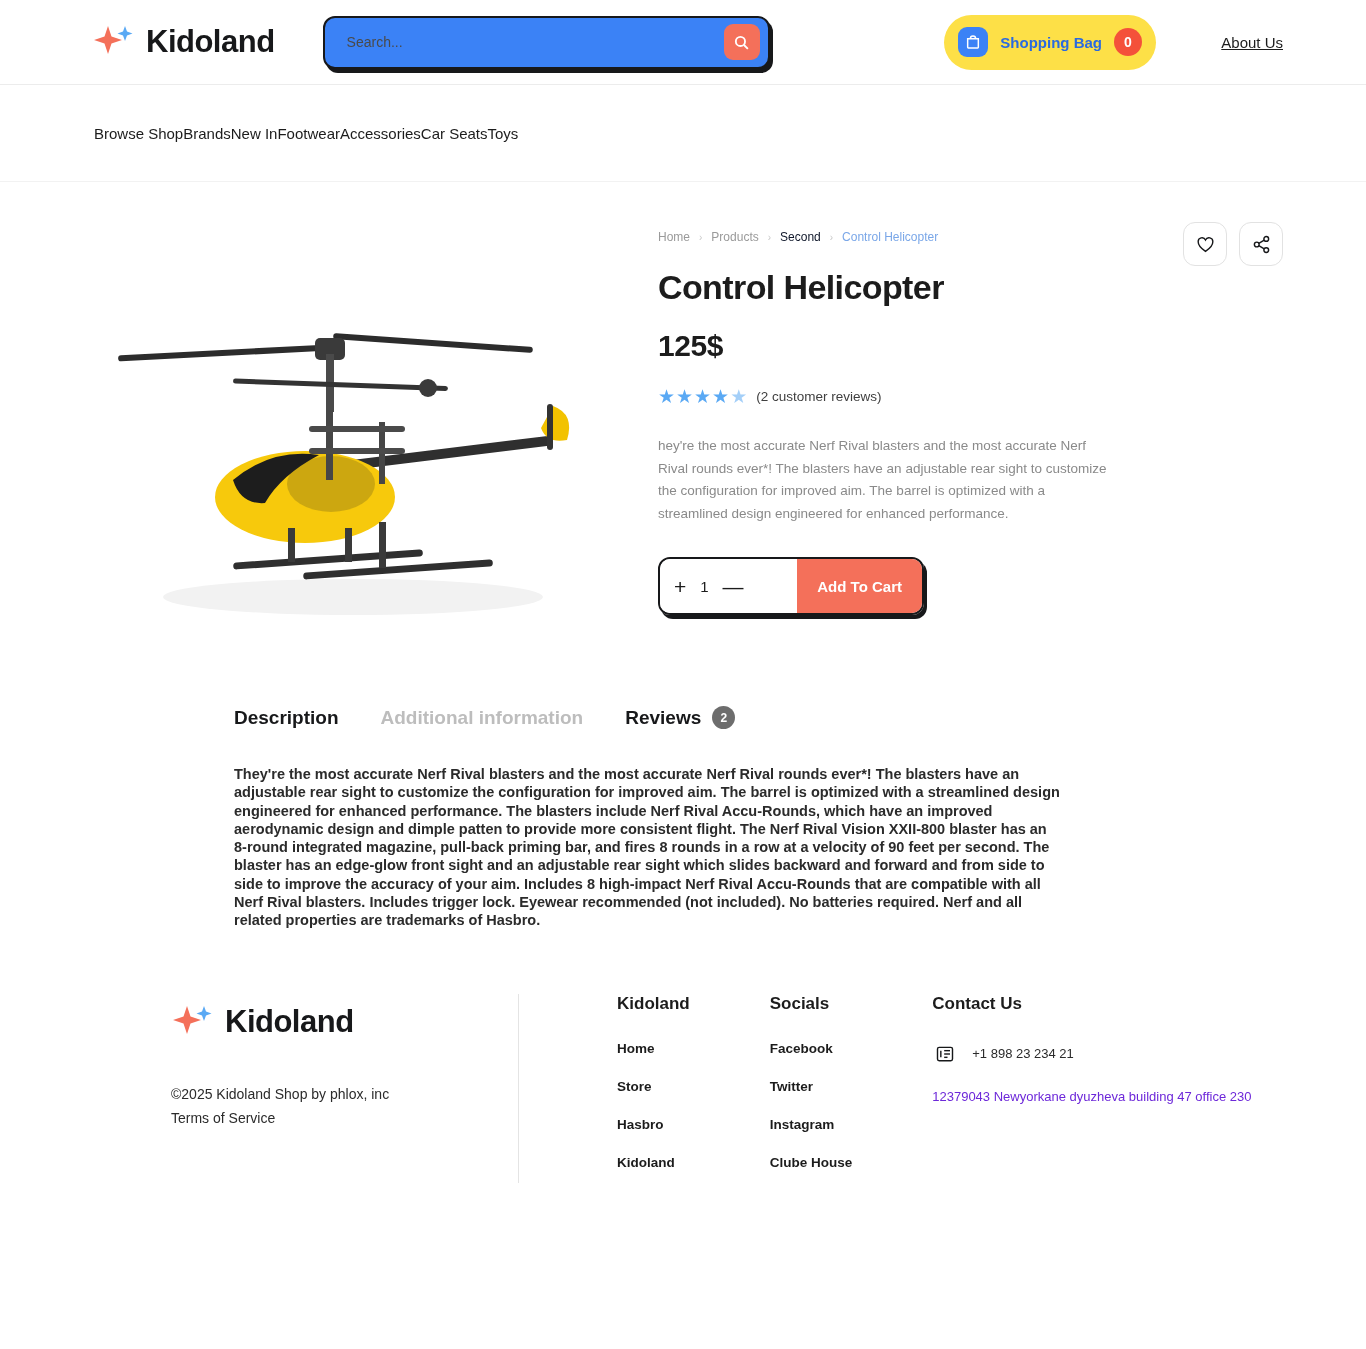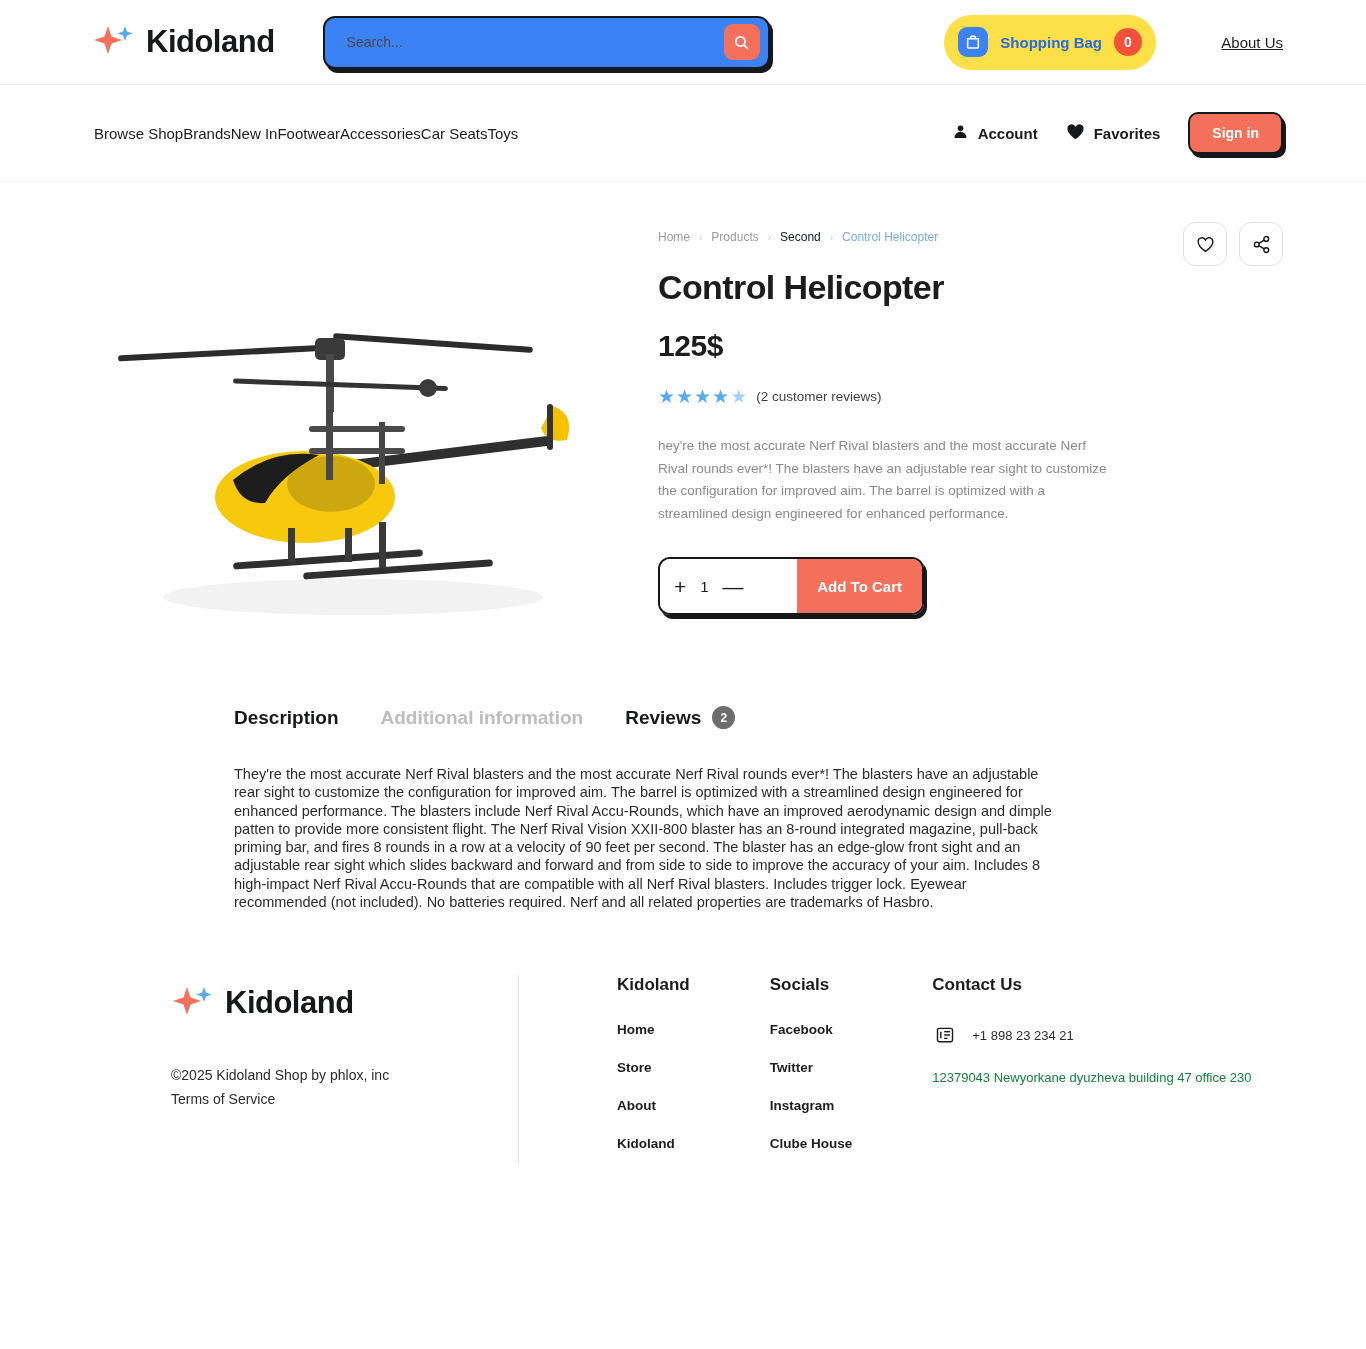"Account" div.nav-right { html: <div> <div> <span> <svg> <circle></circle> <path></path> </svg> </span> <span>Account</span> </div> <div> <span> <svg> <path></path> </svg> </span> <span>Favorites</span> </div> <button>Sign in</button> </div> -> none }
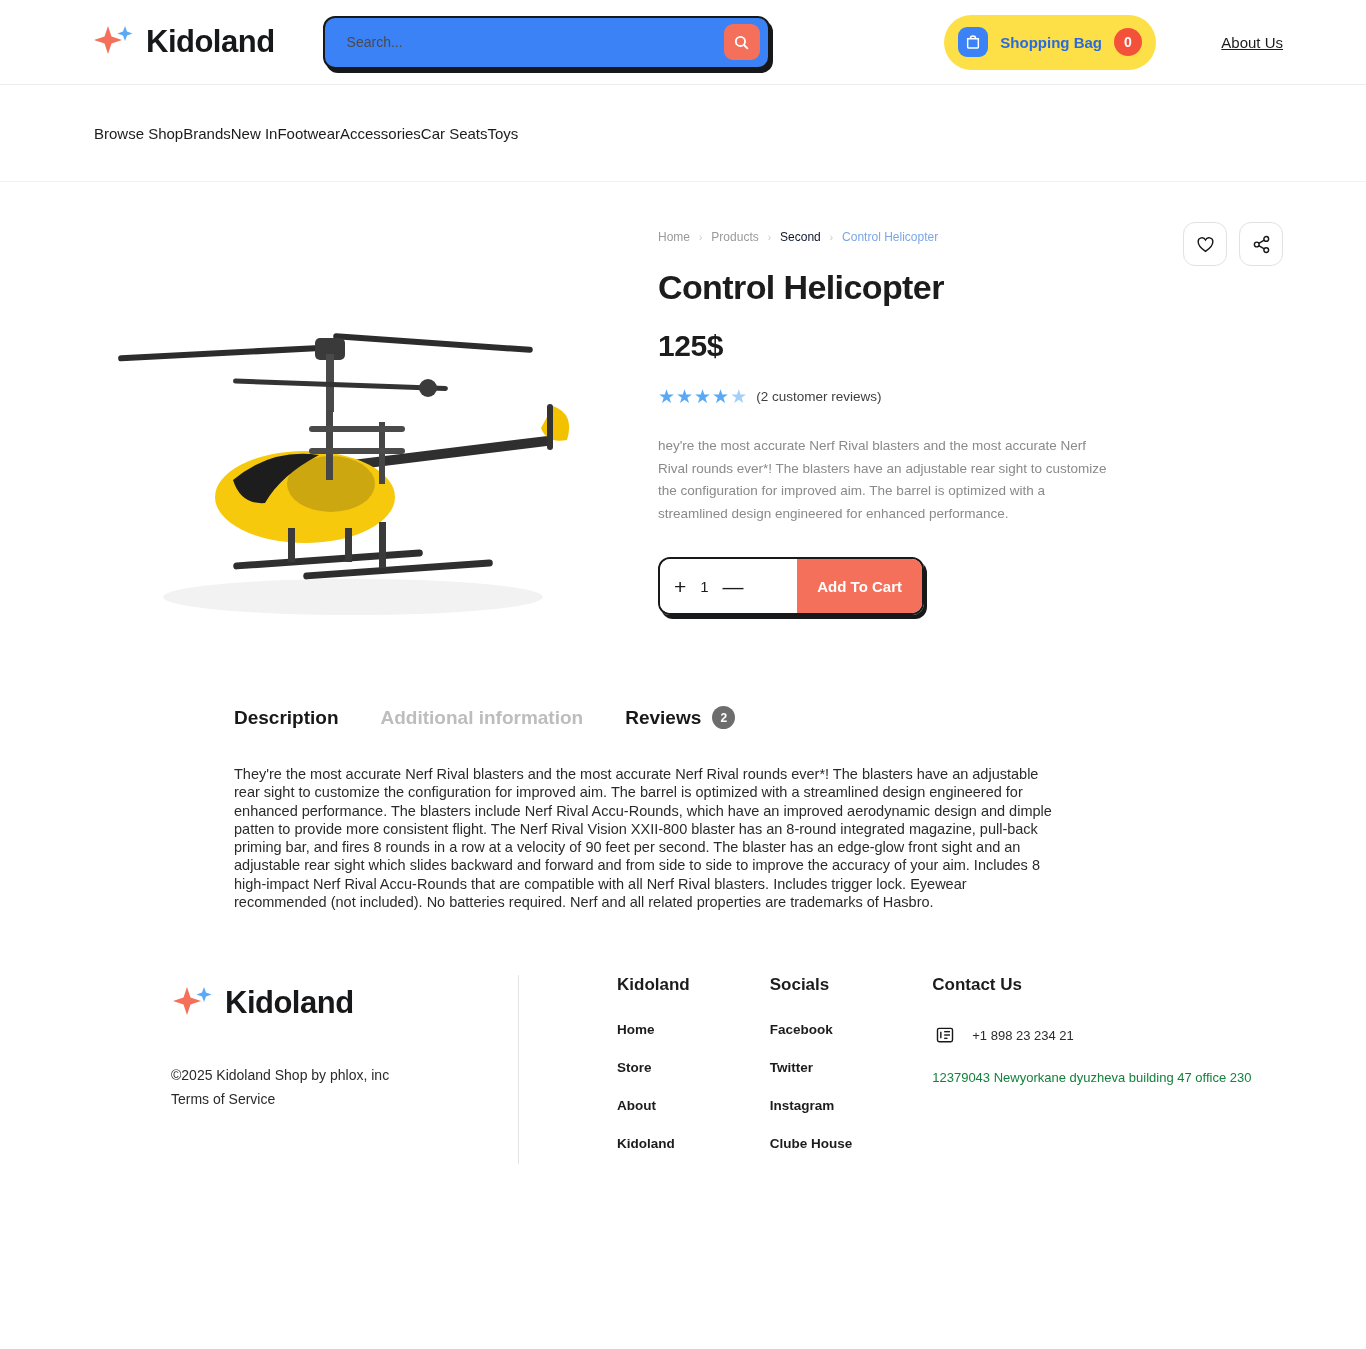"They're the most accurate Nerf" .tab-body { font-weight: none -> bold }
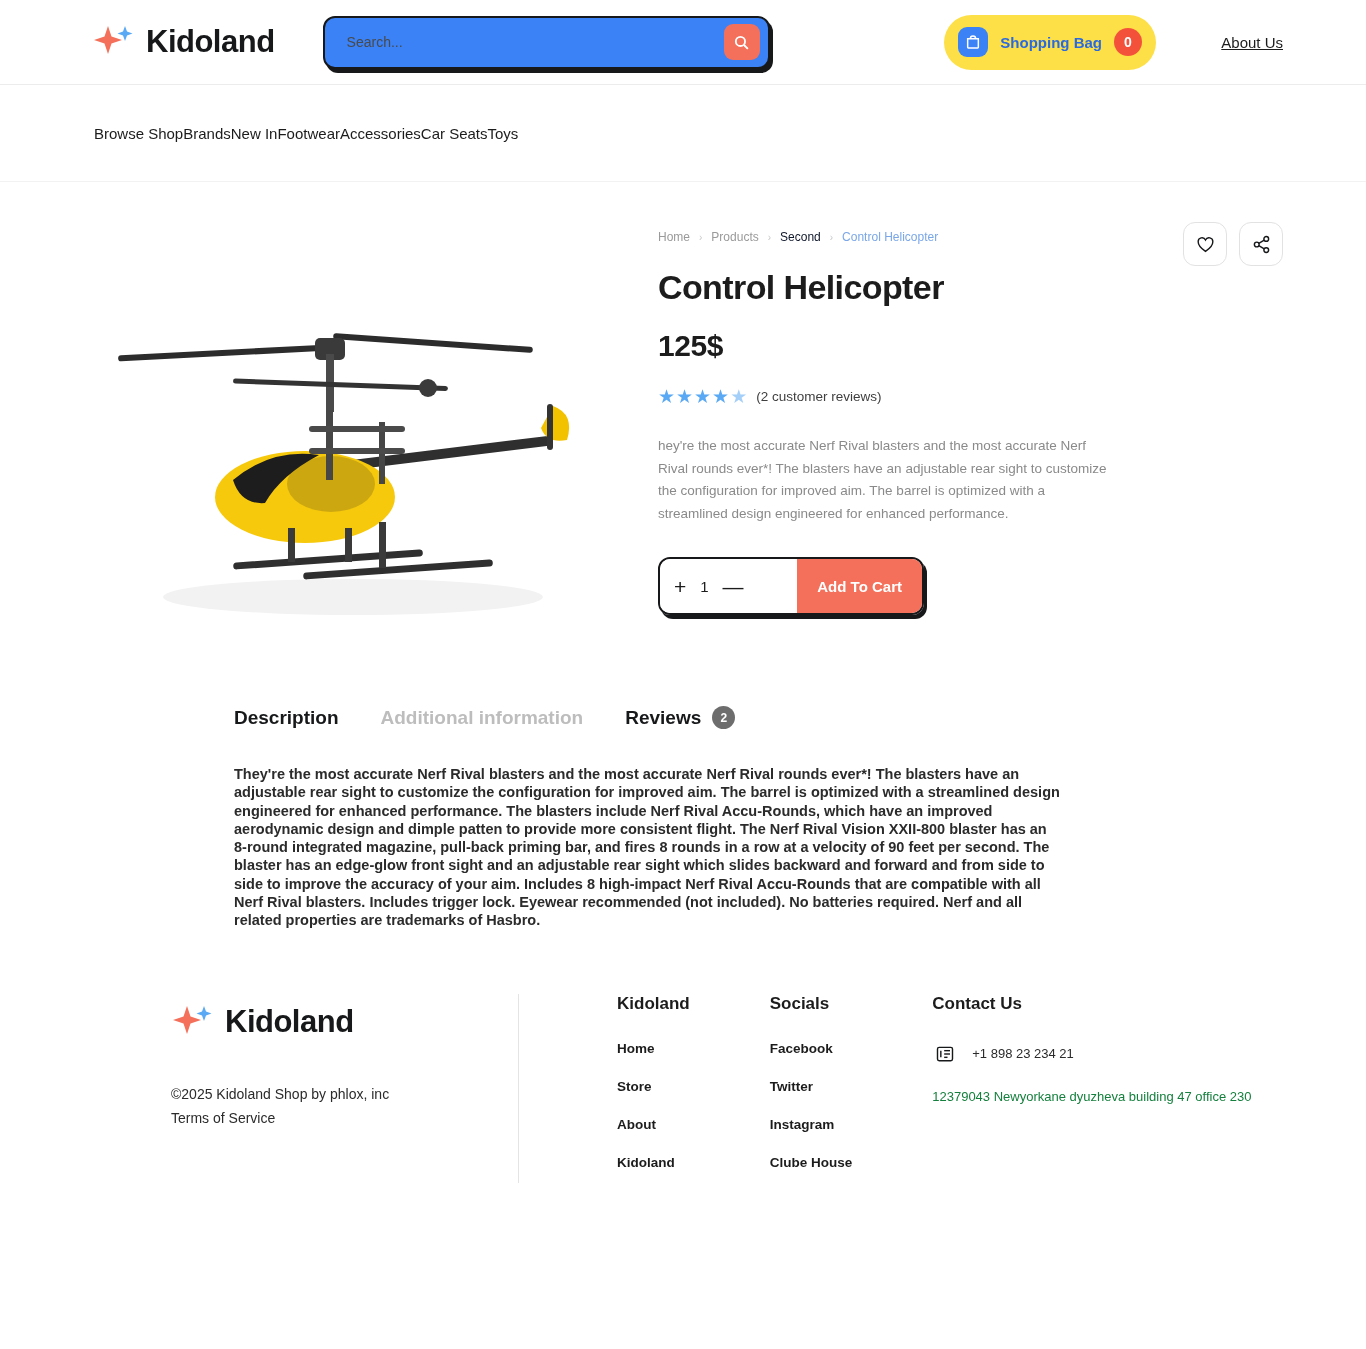"12379043 Newyorkane dyuzheva building 47" .addr { color: #15803d -> #6d28d9 }
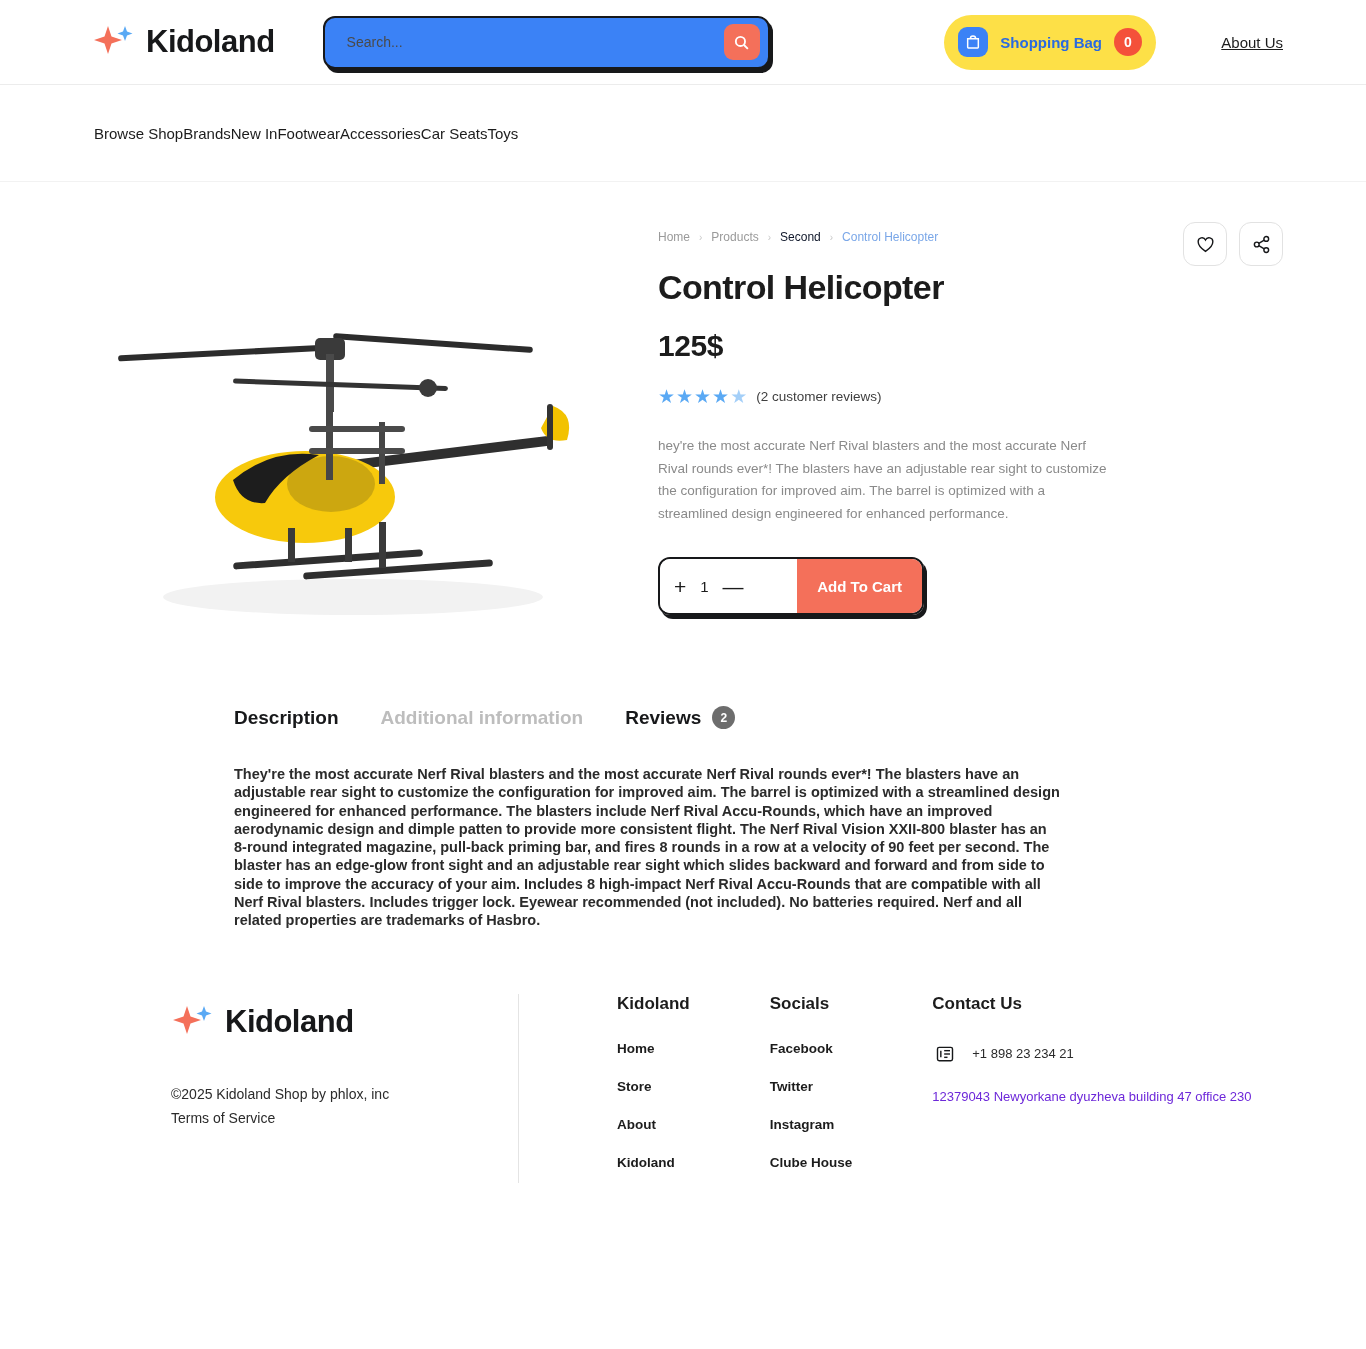"About" a { text: About -> Hasbro }
